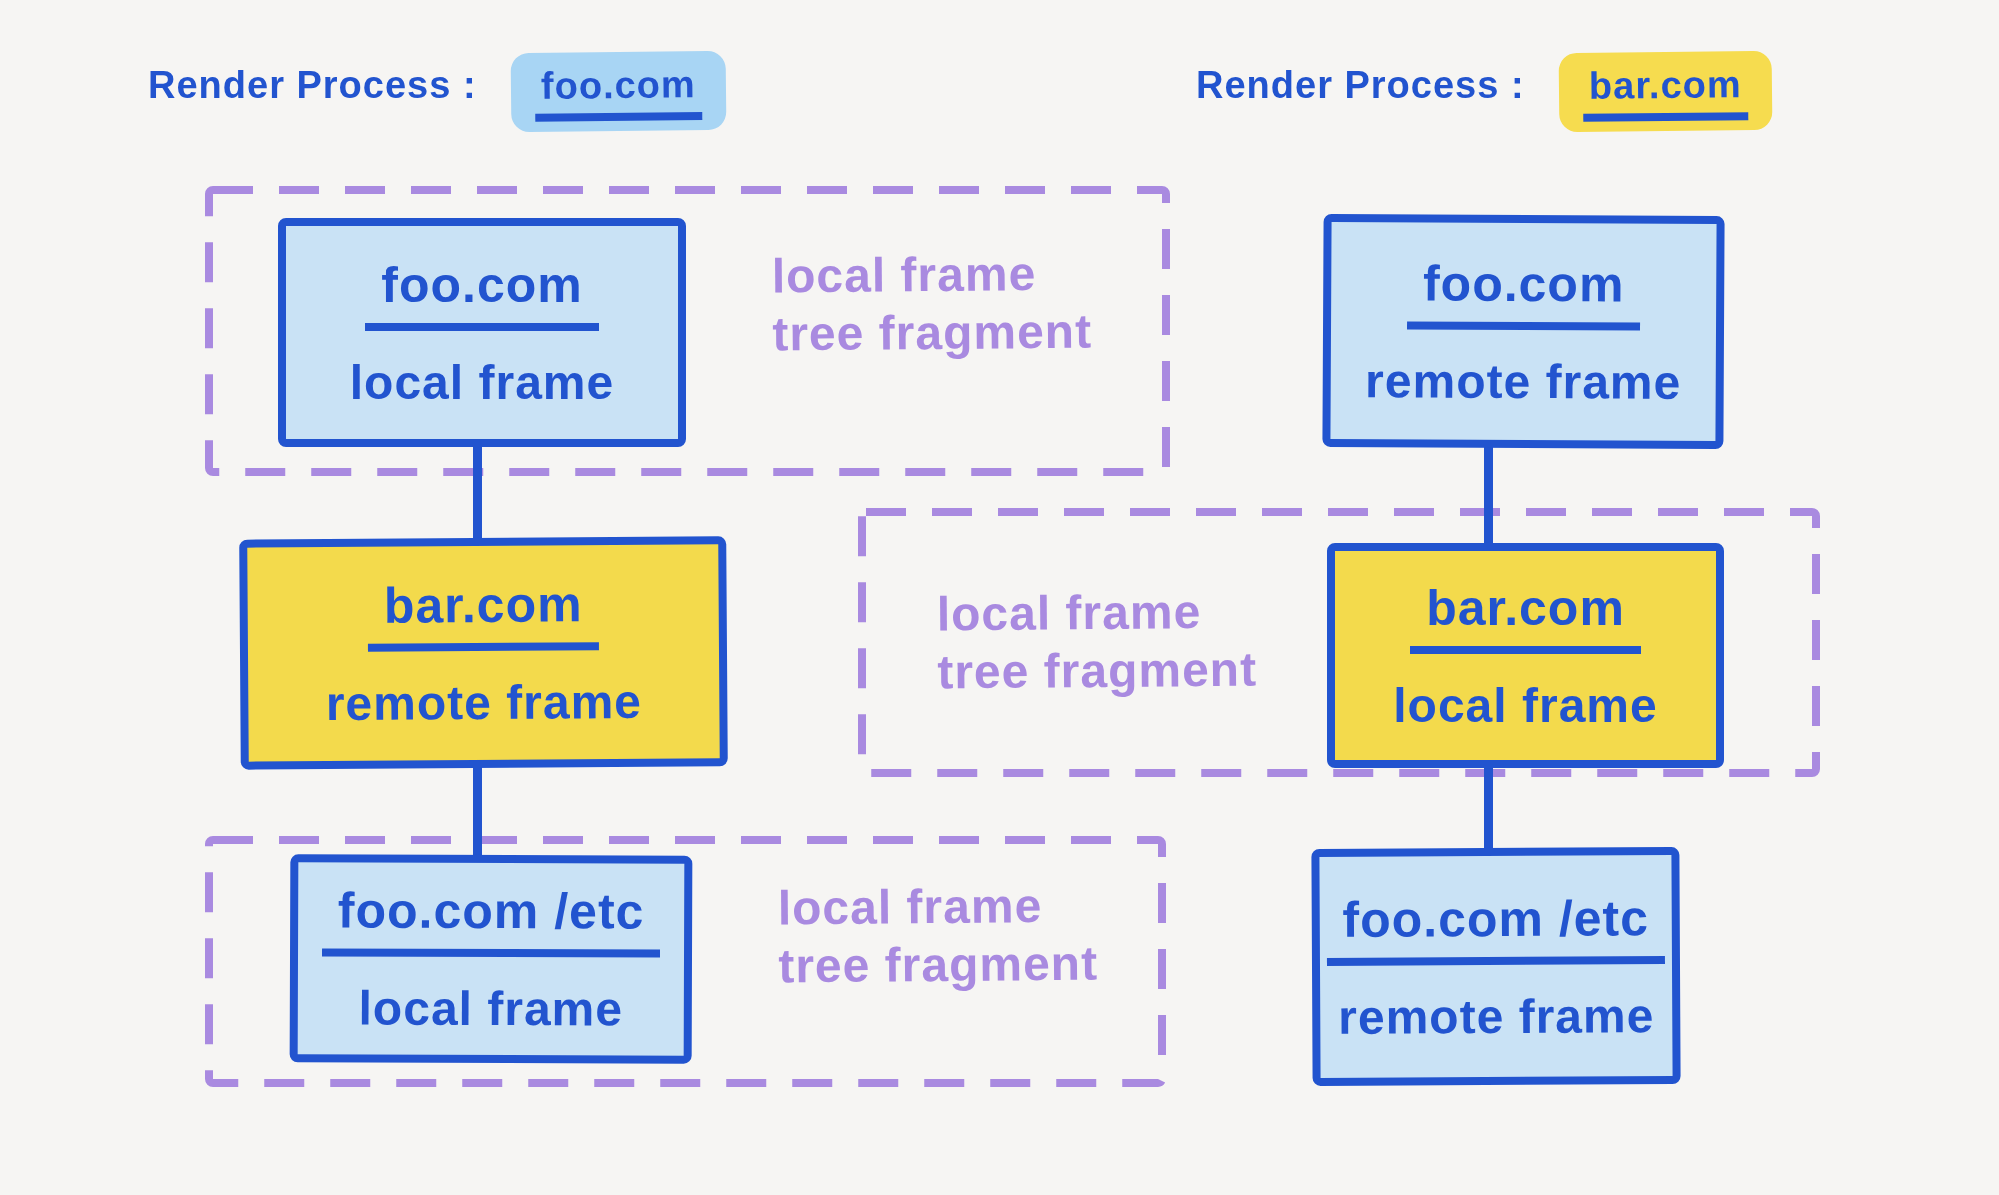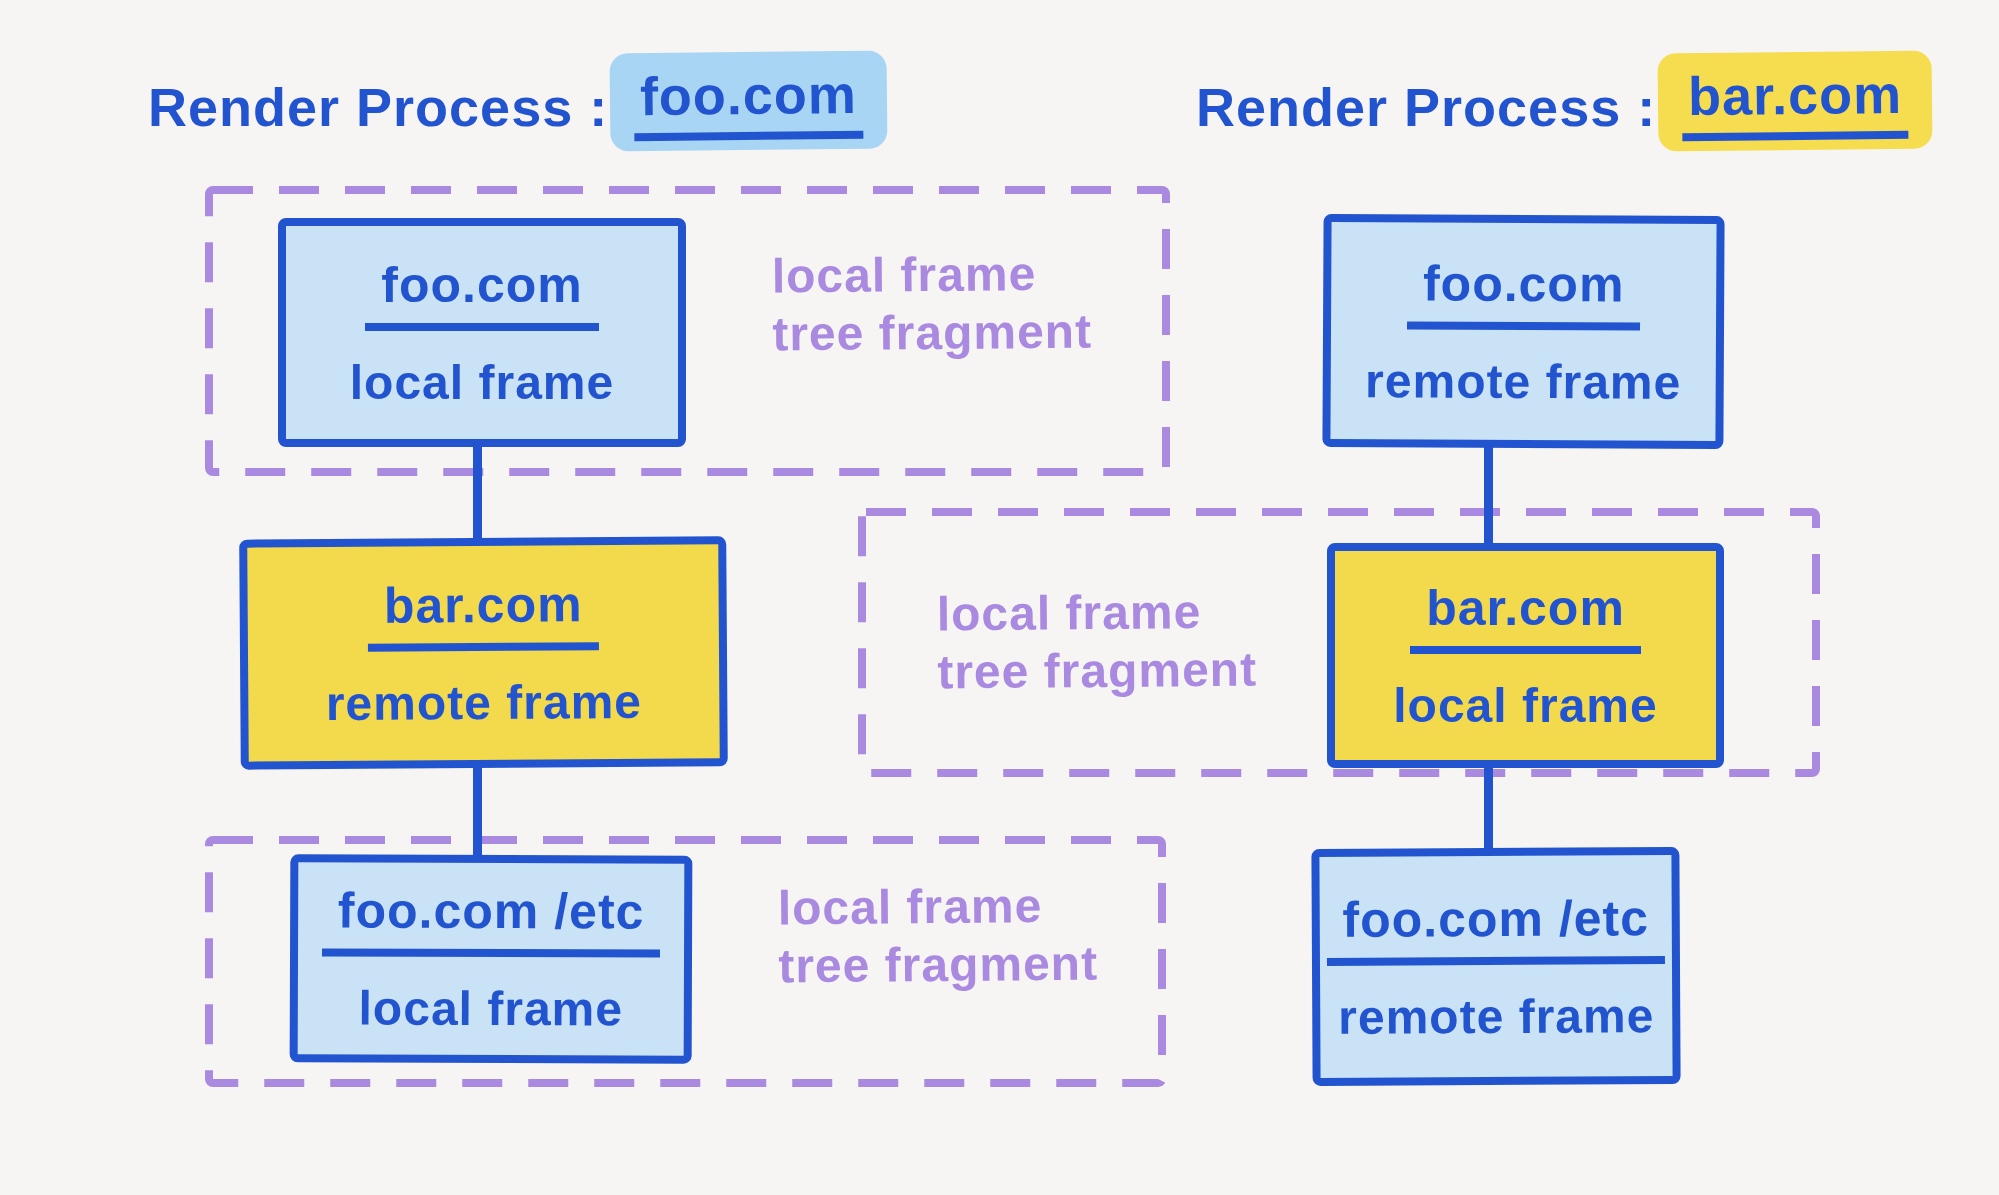"Render Process :" .proc-title { align-items: center -> flex-start; font-size: 54px -> 38px; gap: 2px -> 34px }
